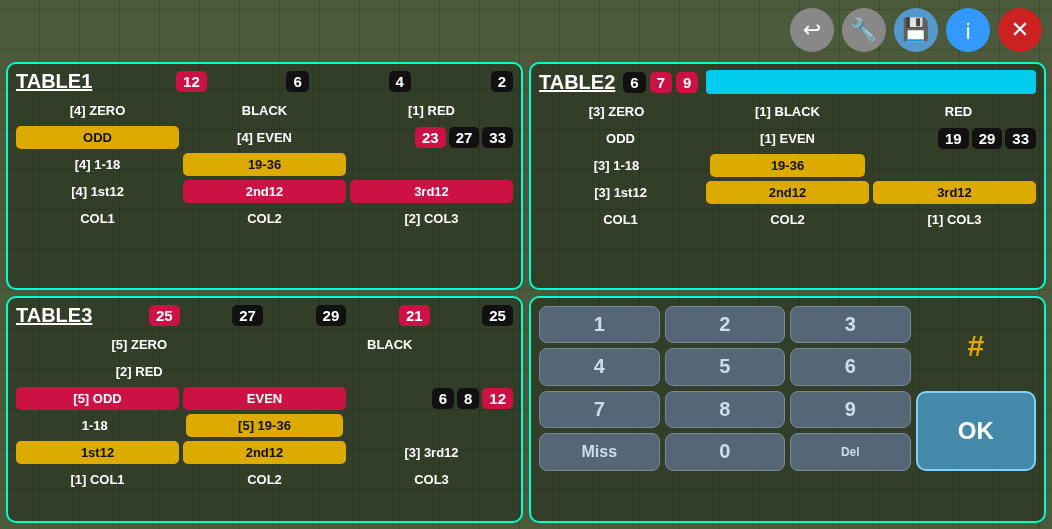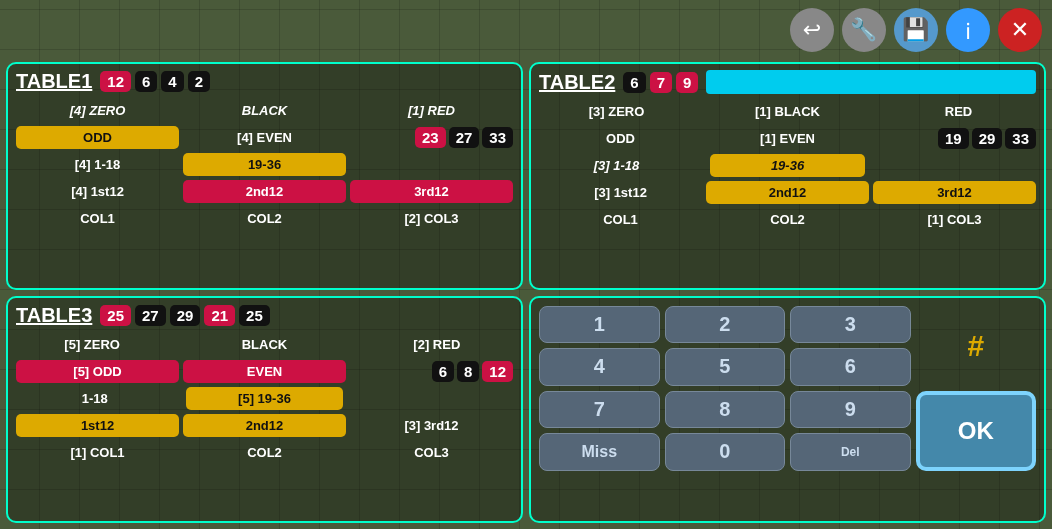"TABLE1" .table-header { justify-content: none -> space-between }
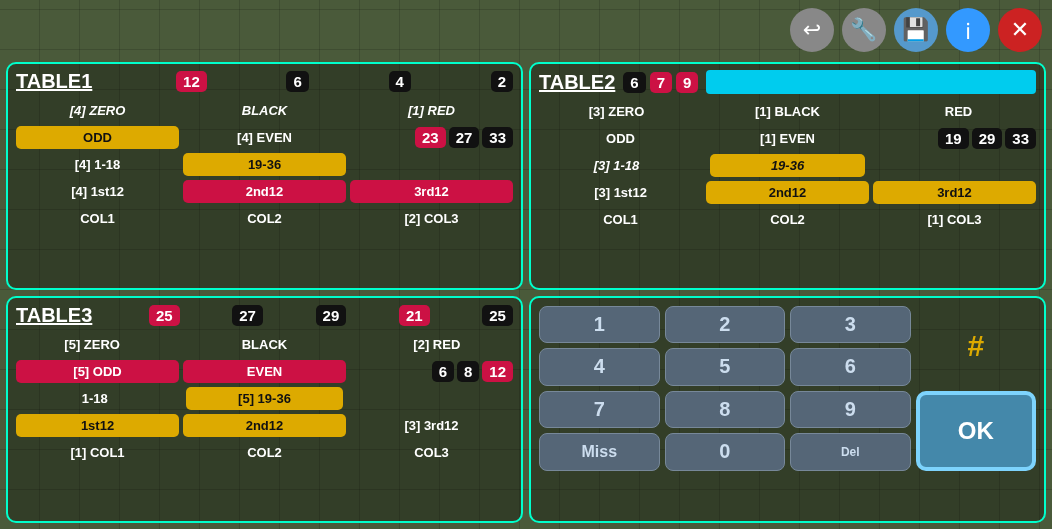"[4] ZERO" .table-row { font-style: italic -> none }
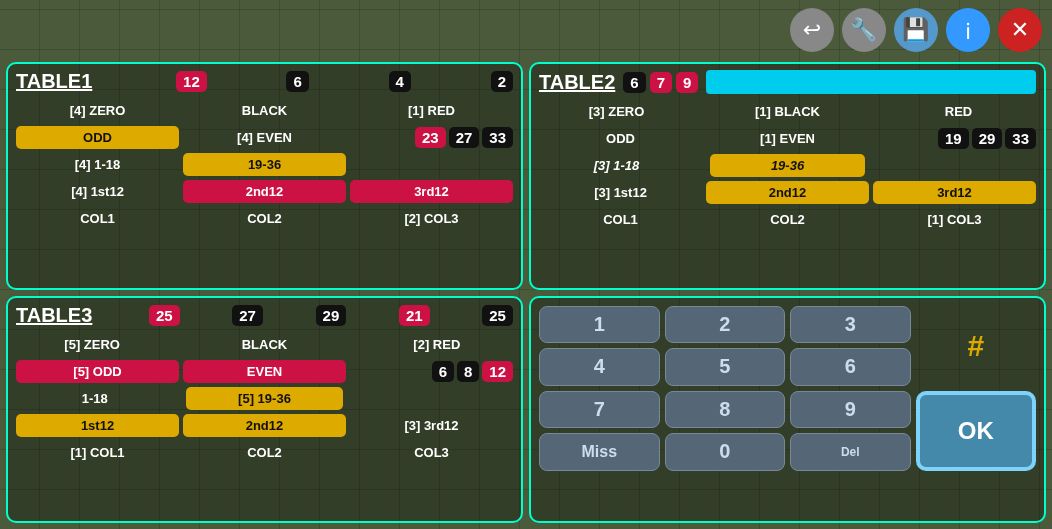"[3] 1-18" div { font-style: italic -> none }
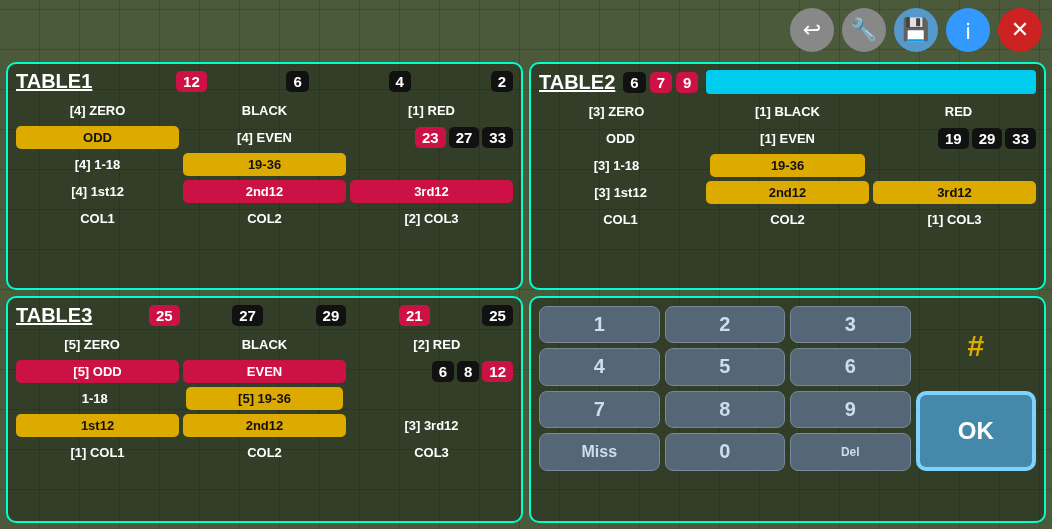"[5] ZERO" div { gap: 20px -> 4px; grid-template-columns: 1fr 1fr 1fr -> 1fr 1fr }
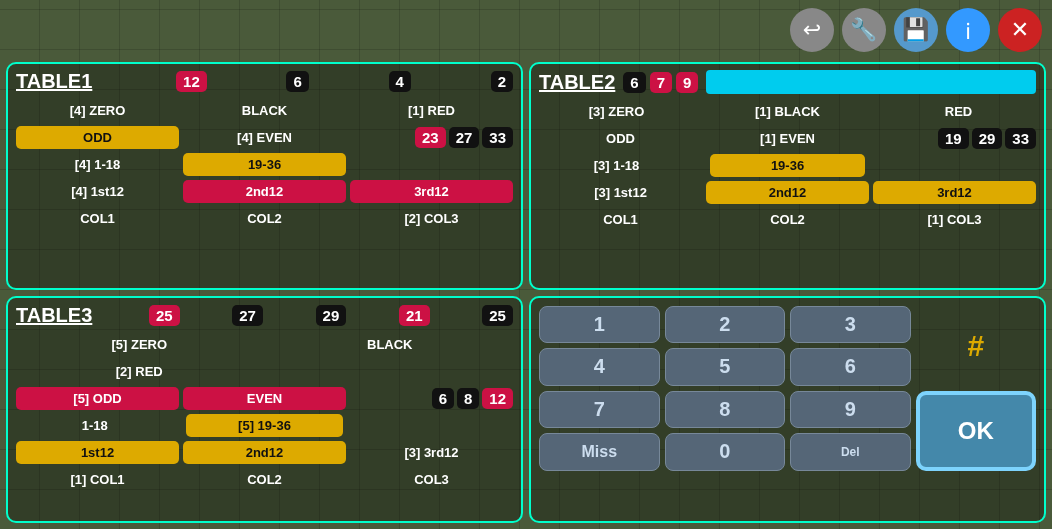"OK" button.numpad-btn { border: 4px solid #7dd3fc -> 2px solid #7dd3fc }
